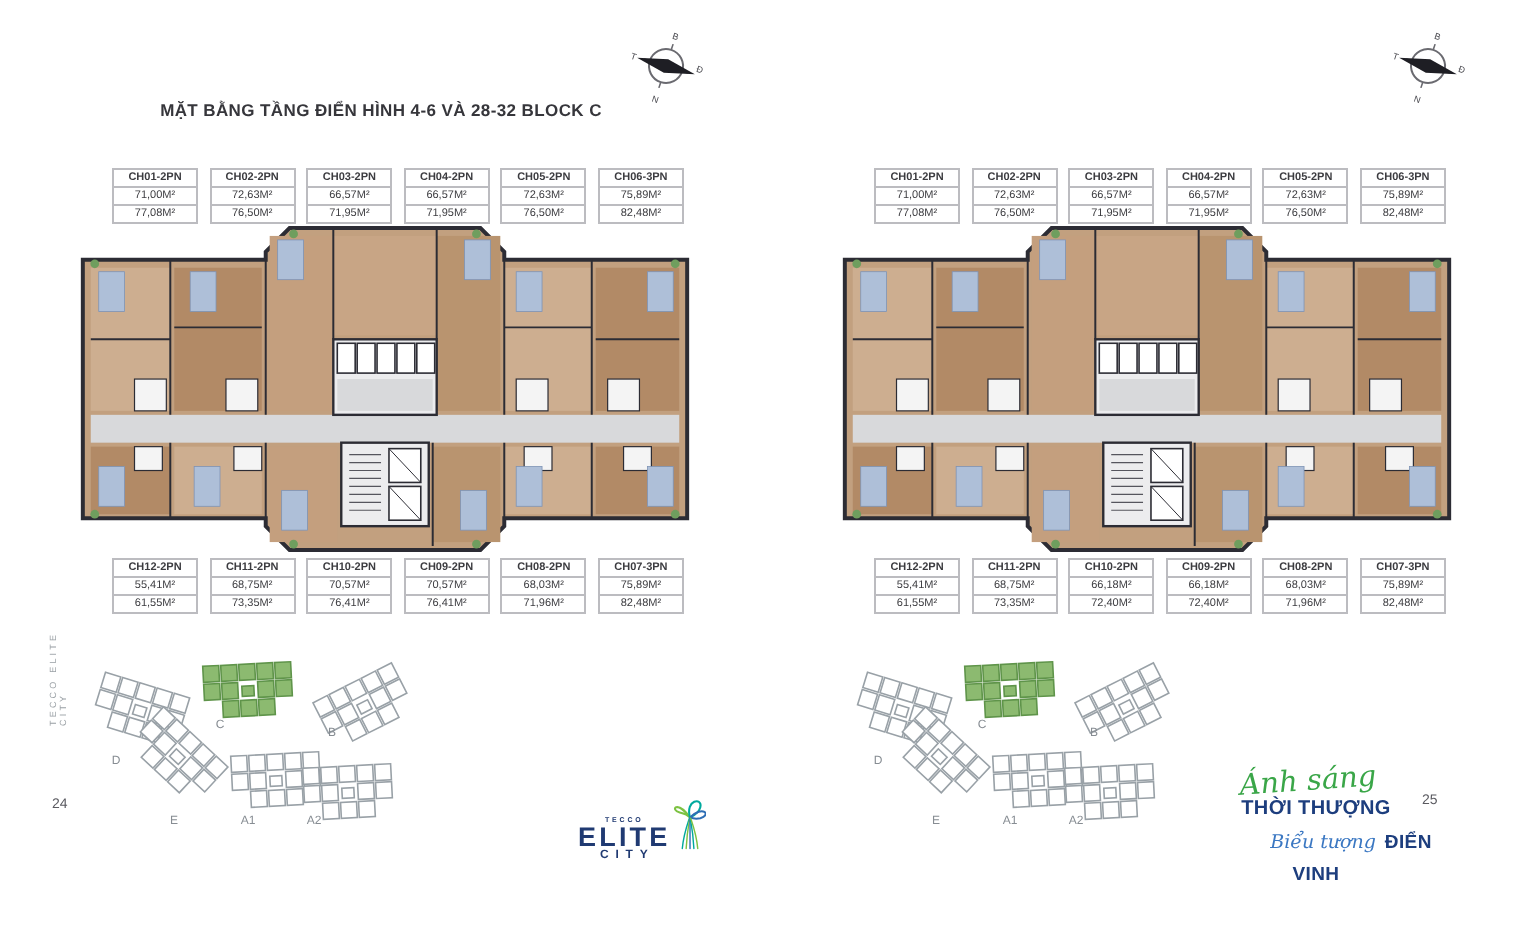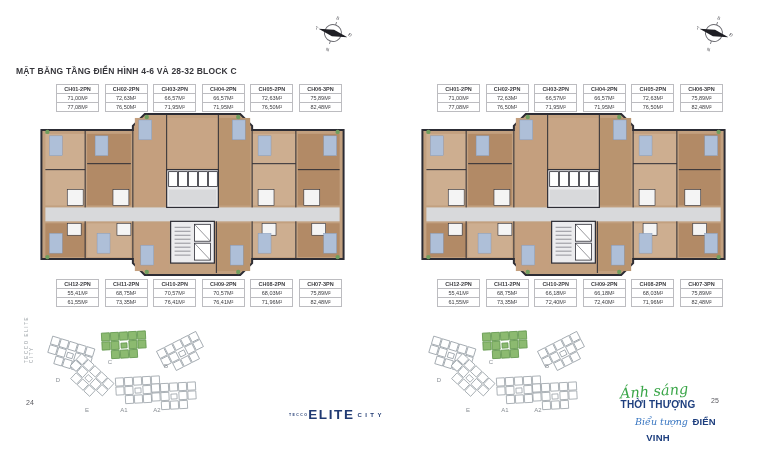"MẶT BẰNG TẦNG ĐIỂN HÌNH" .title { margin: 16px -> 0; text-align: none -> center }
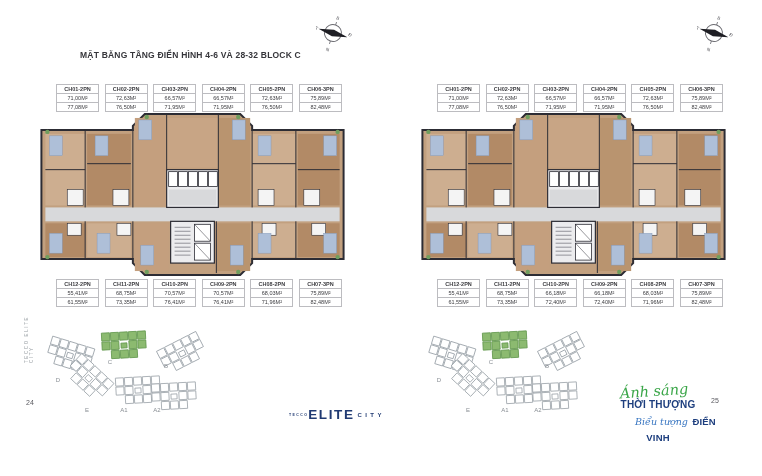"ELITE" .logo .txt { flex-direction: row -> column }
